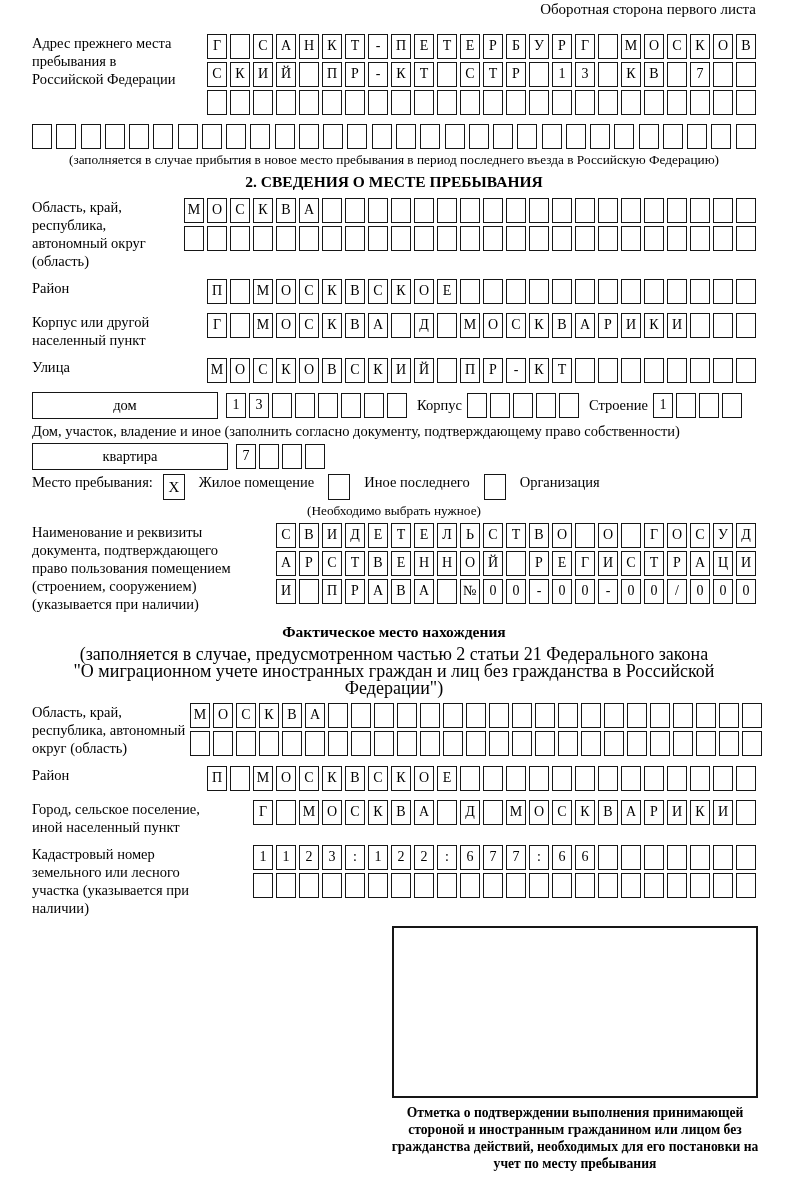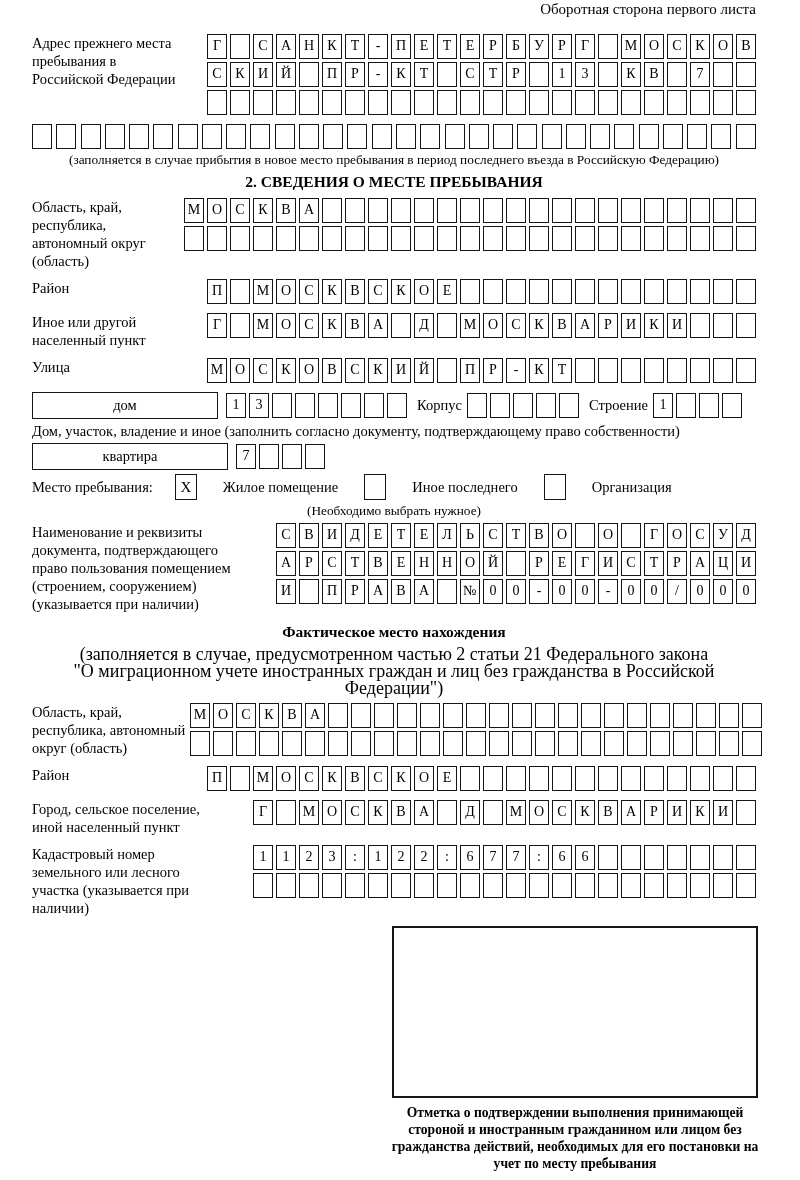"Иное или другой населенный пункт" div.flabel { text: Иное -> Корпус }
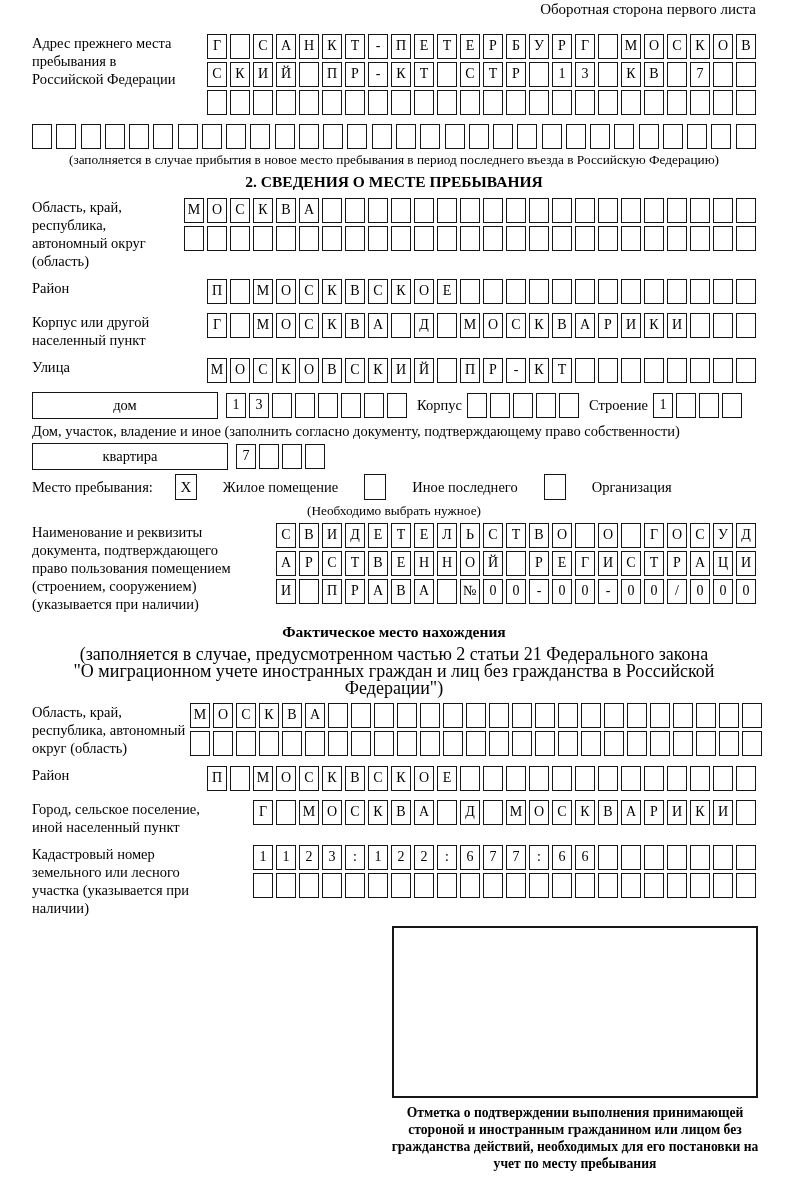"Место пребывания:" .mesto-row { align-items: center -> flex-start; gap: 12px -> none }
